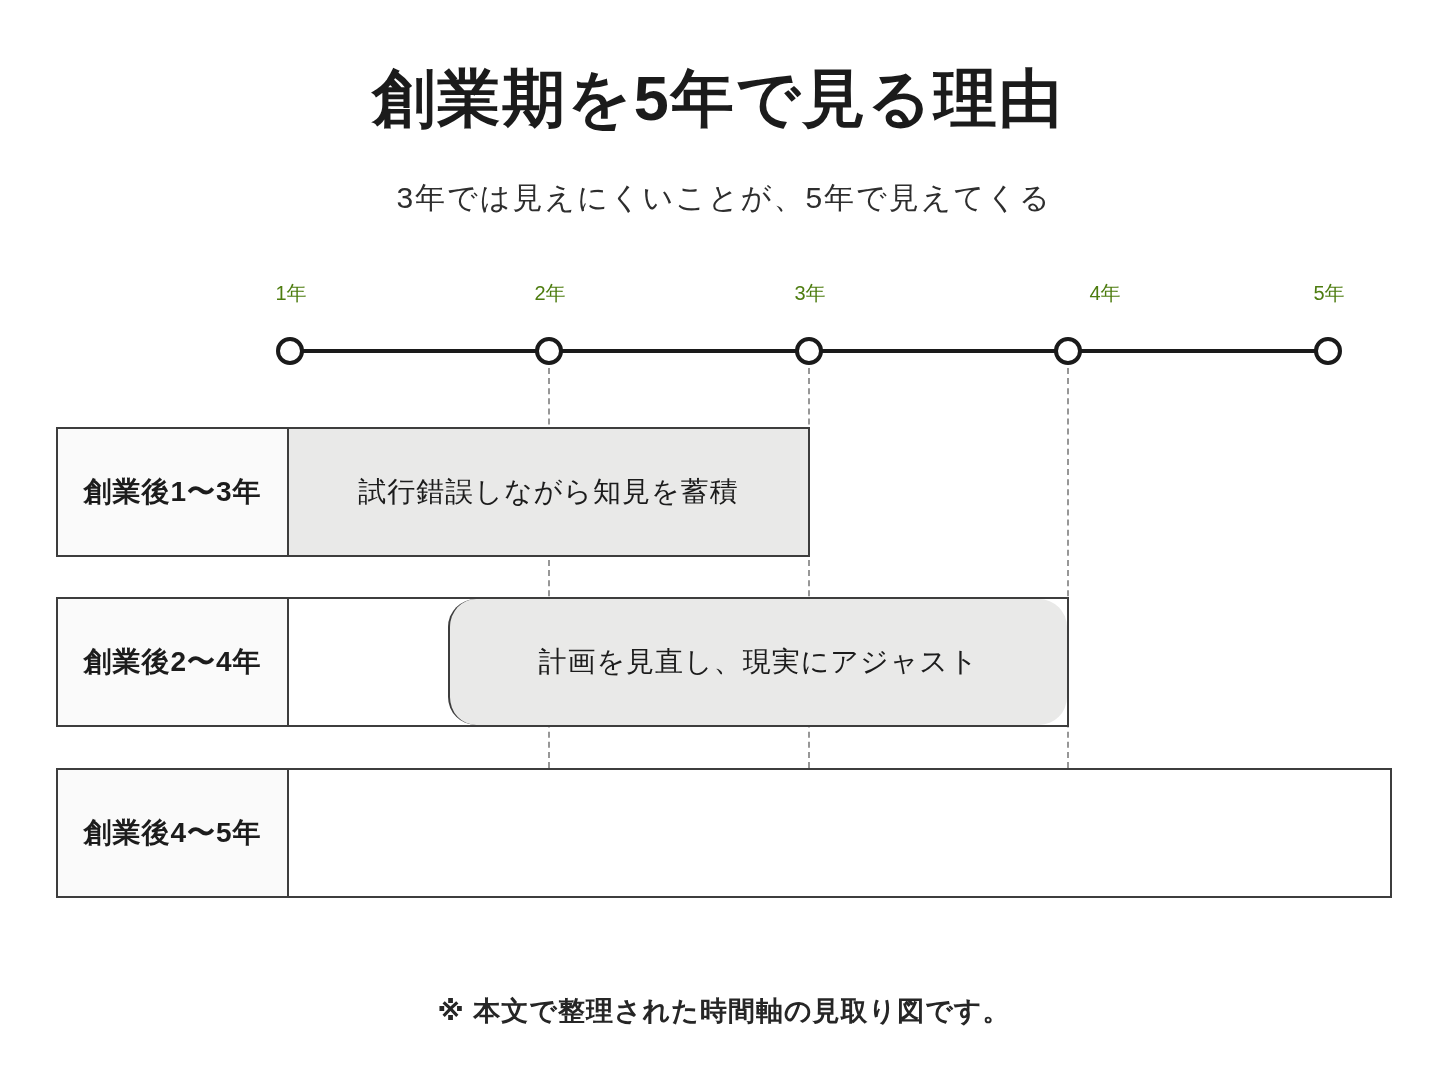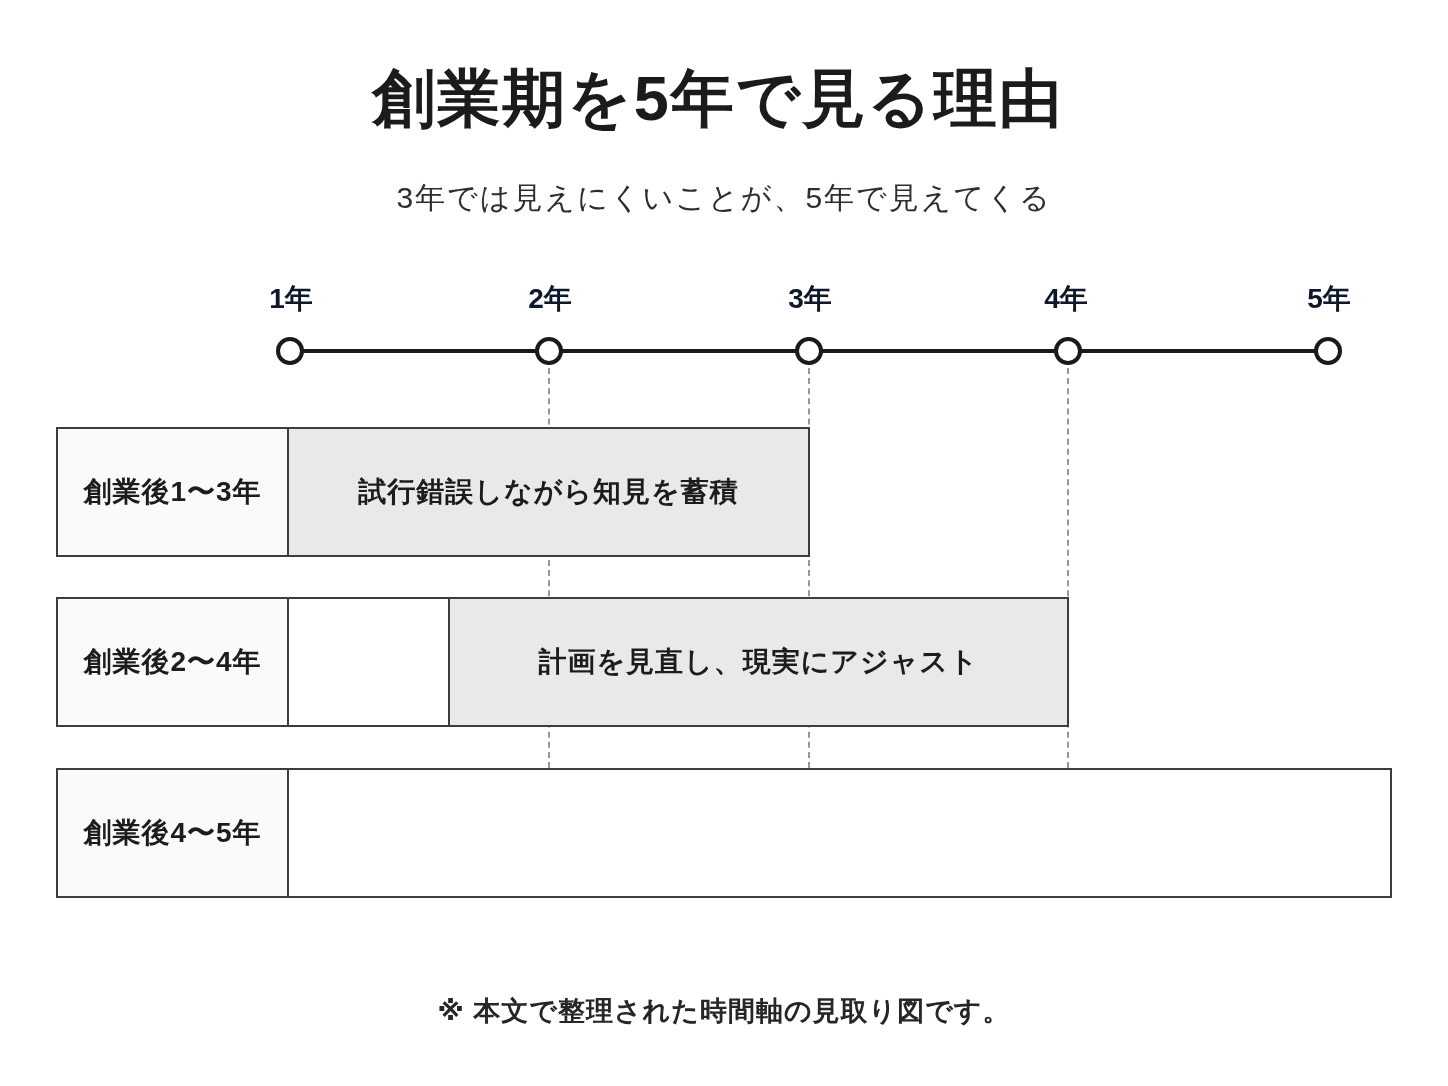"1年" .year-label { color: #0f172a -> #4d7c0f; font-size: 28px -> 20px; font-weight: 700 -> 400 }
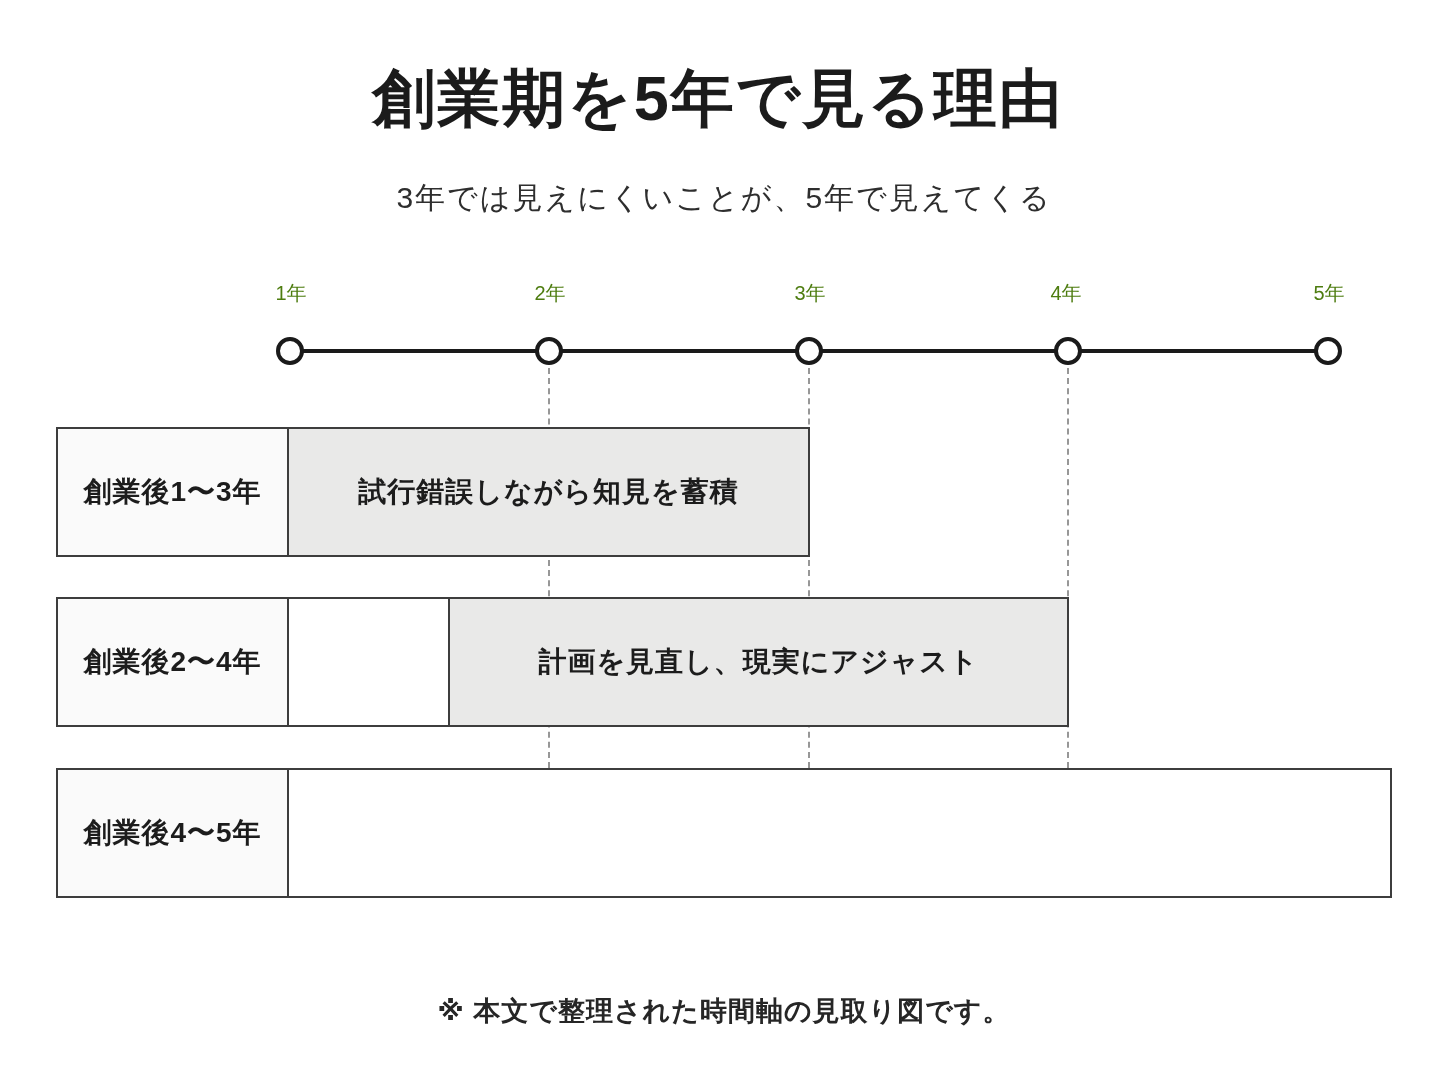"4年" div.year-label { left: 1066px -> 1105px }
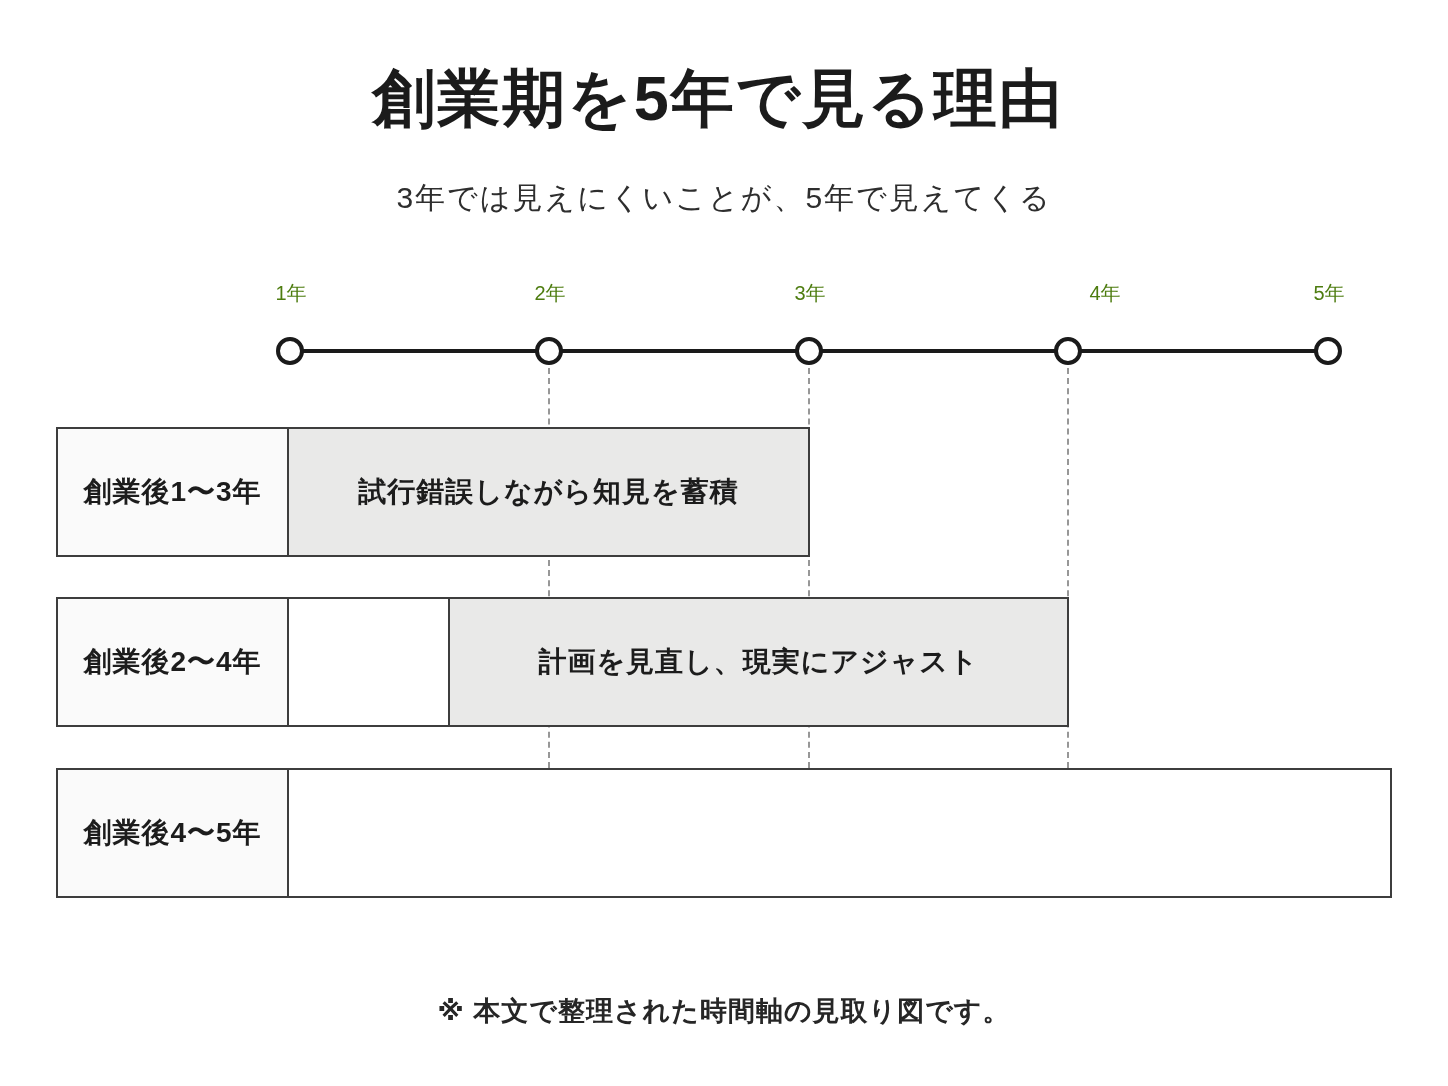"試行錯誤しながら知見を蓄積" .row-bar { font-weight: 700 -> 400 }
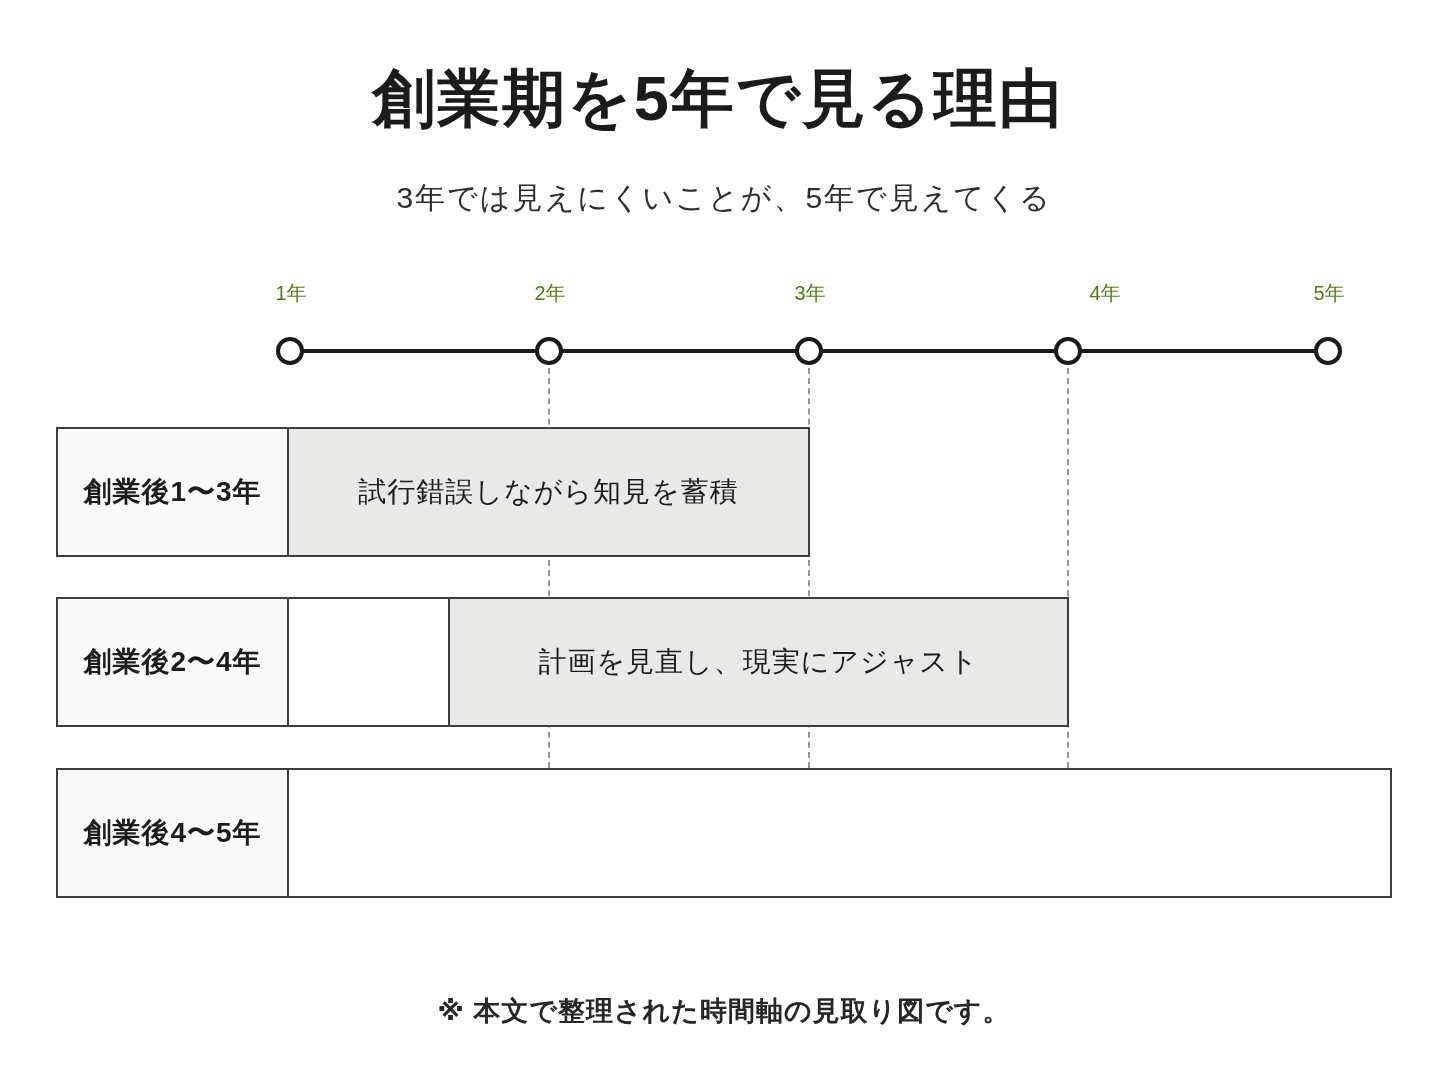"計画を見直し、現実にアジャスト" .bordered-left { border-radius: none -> 28px }
